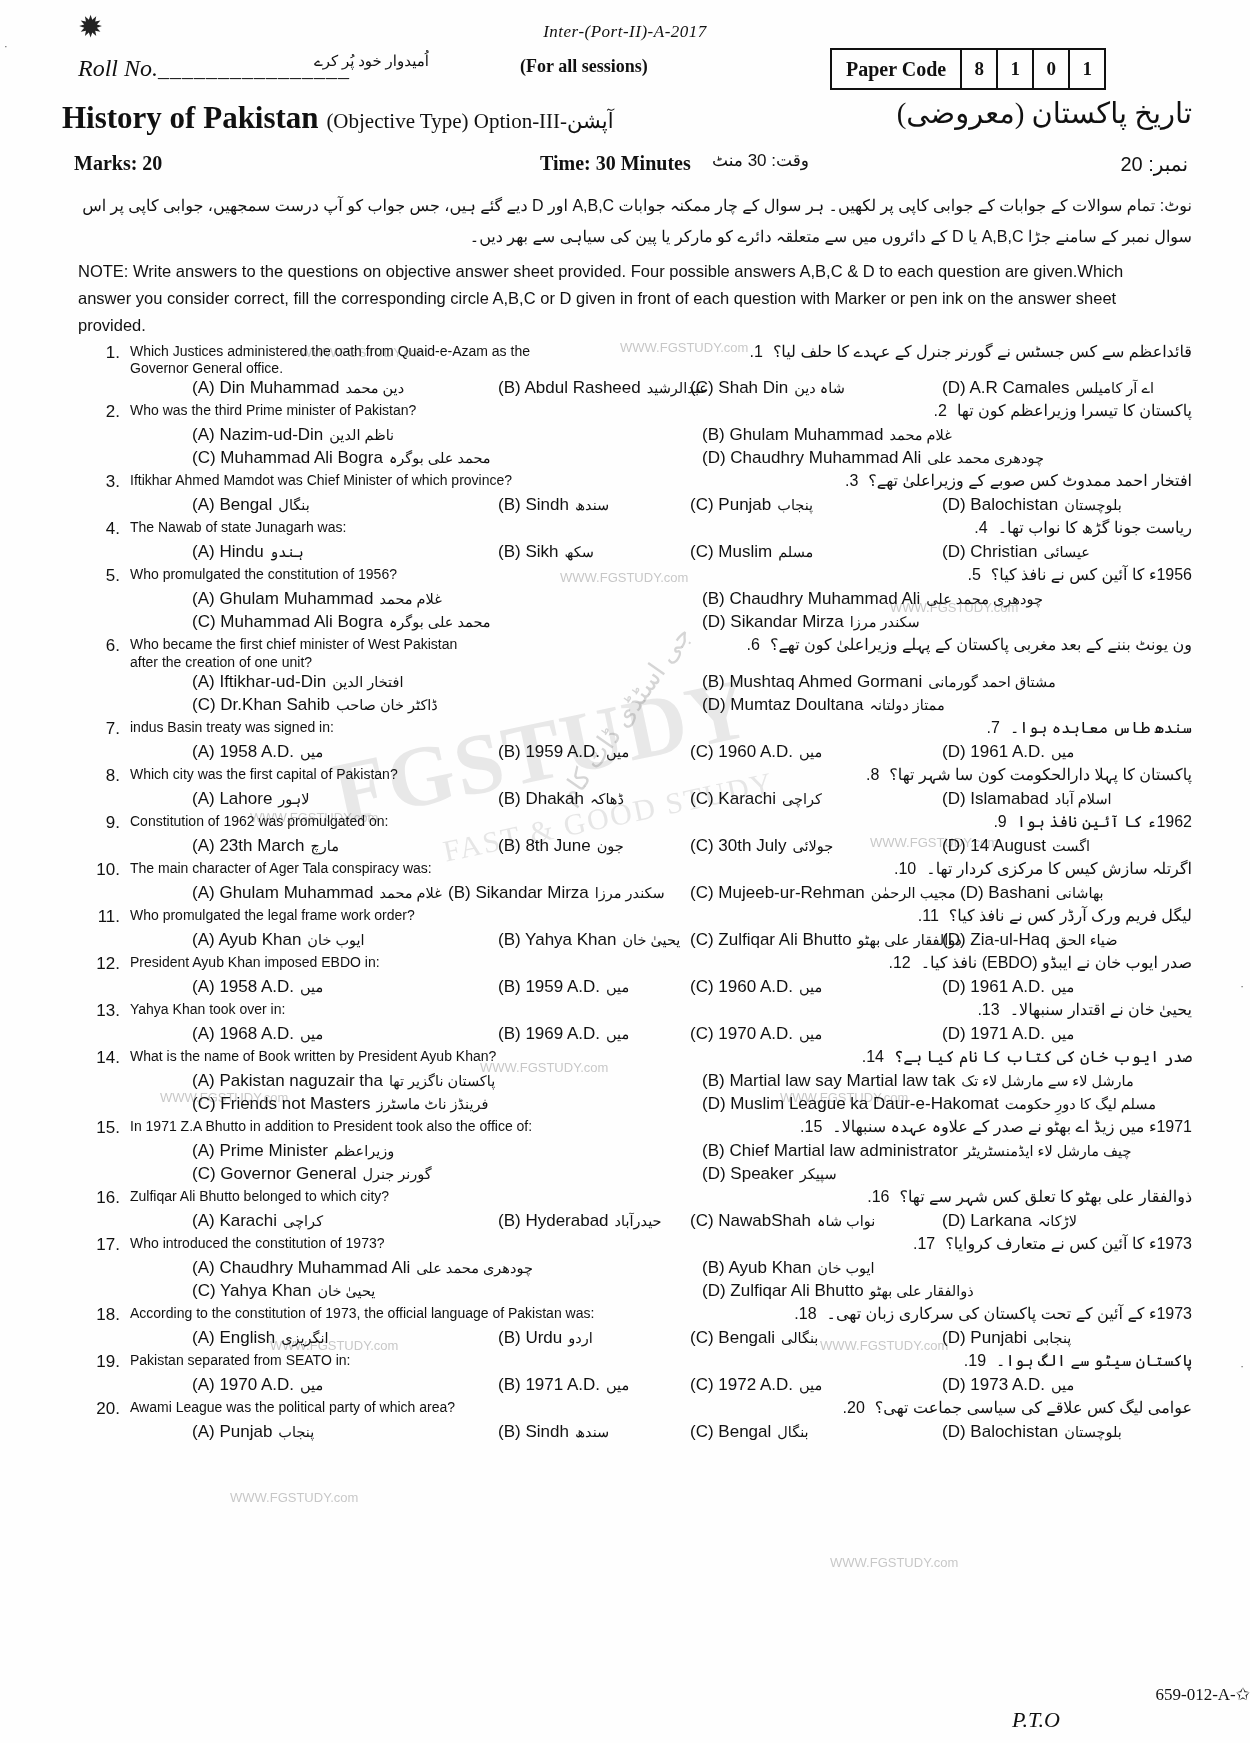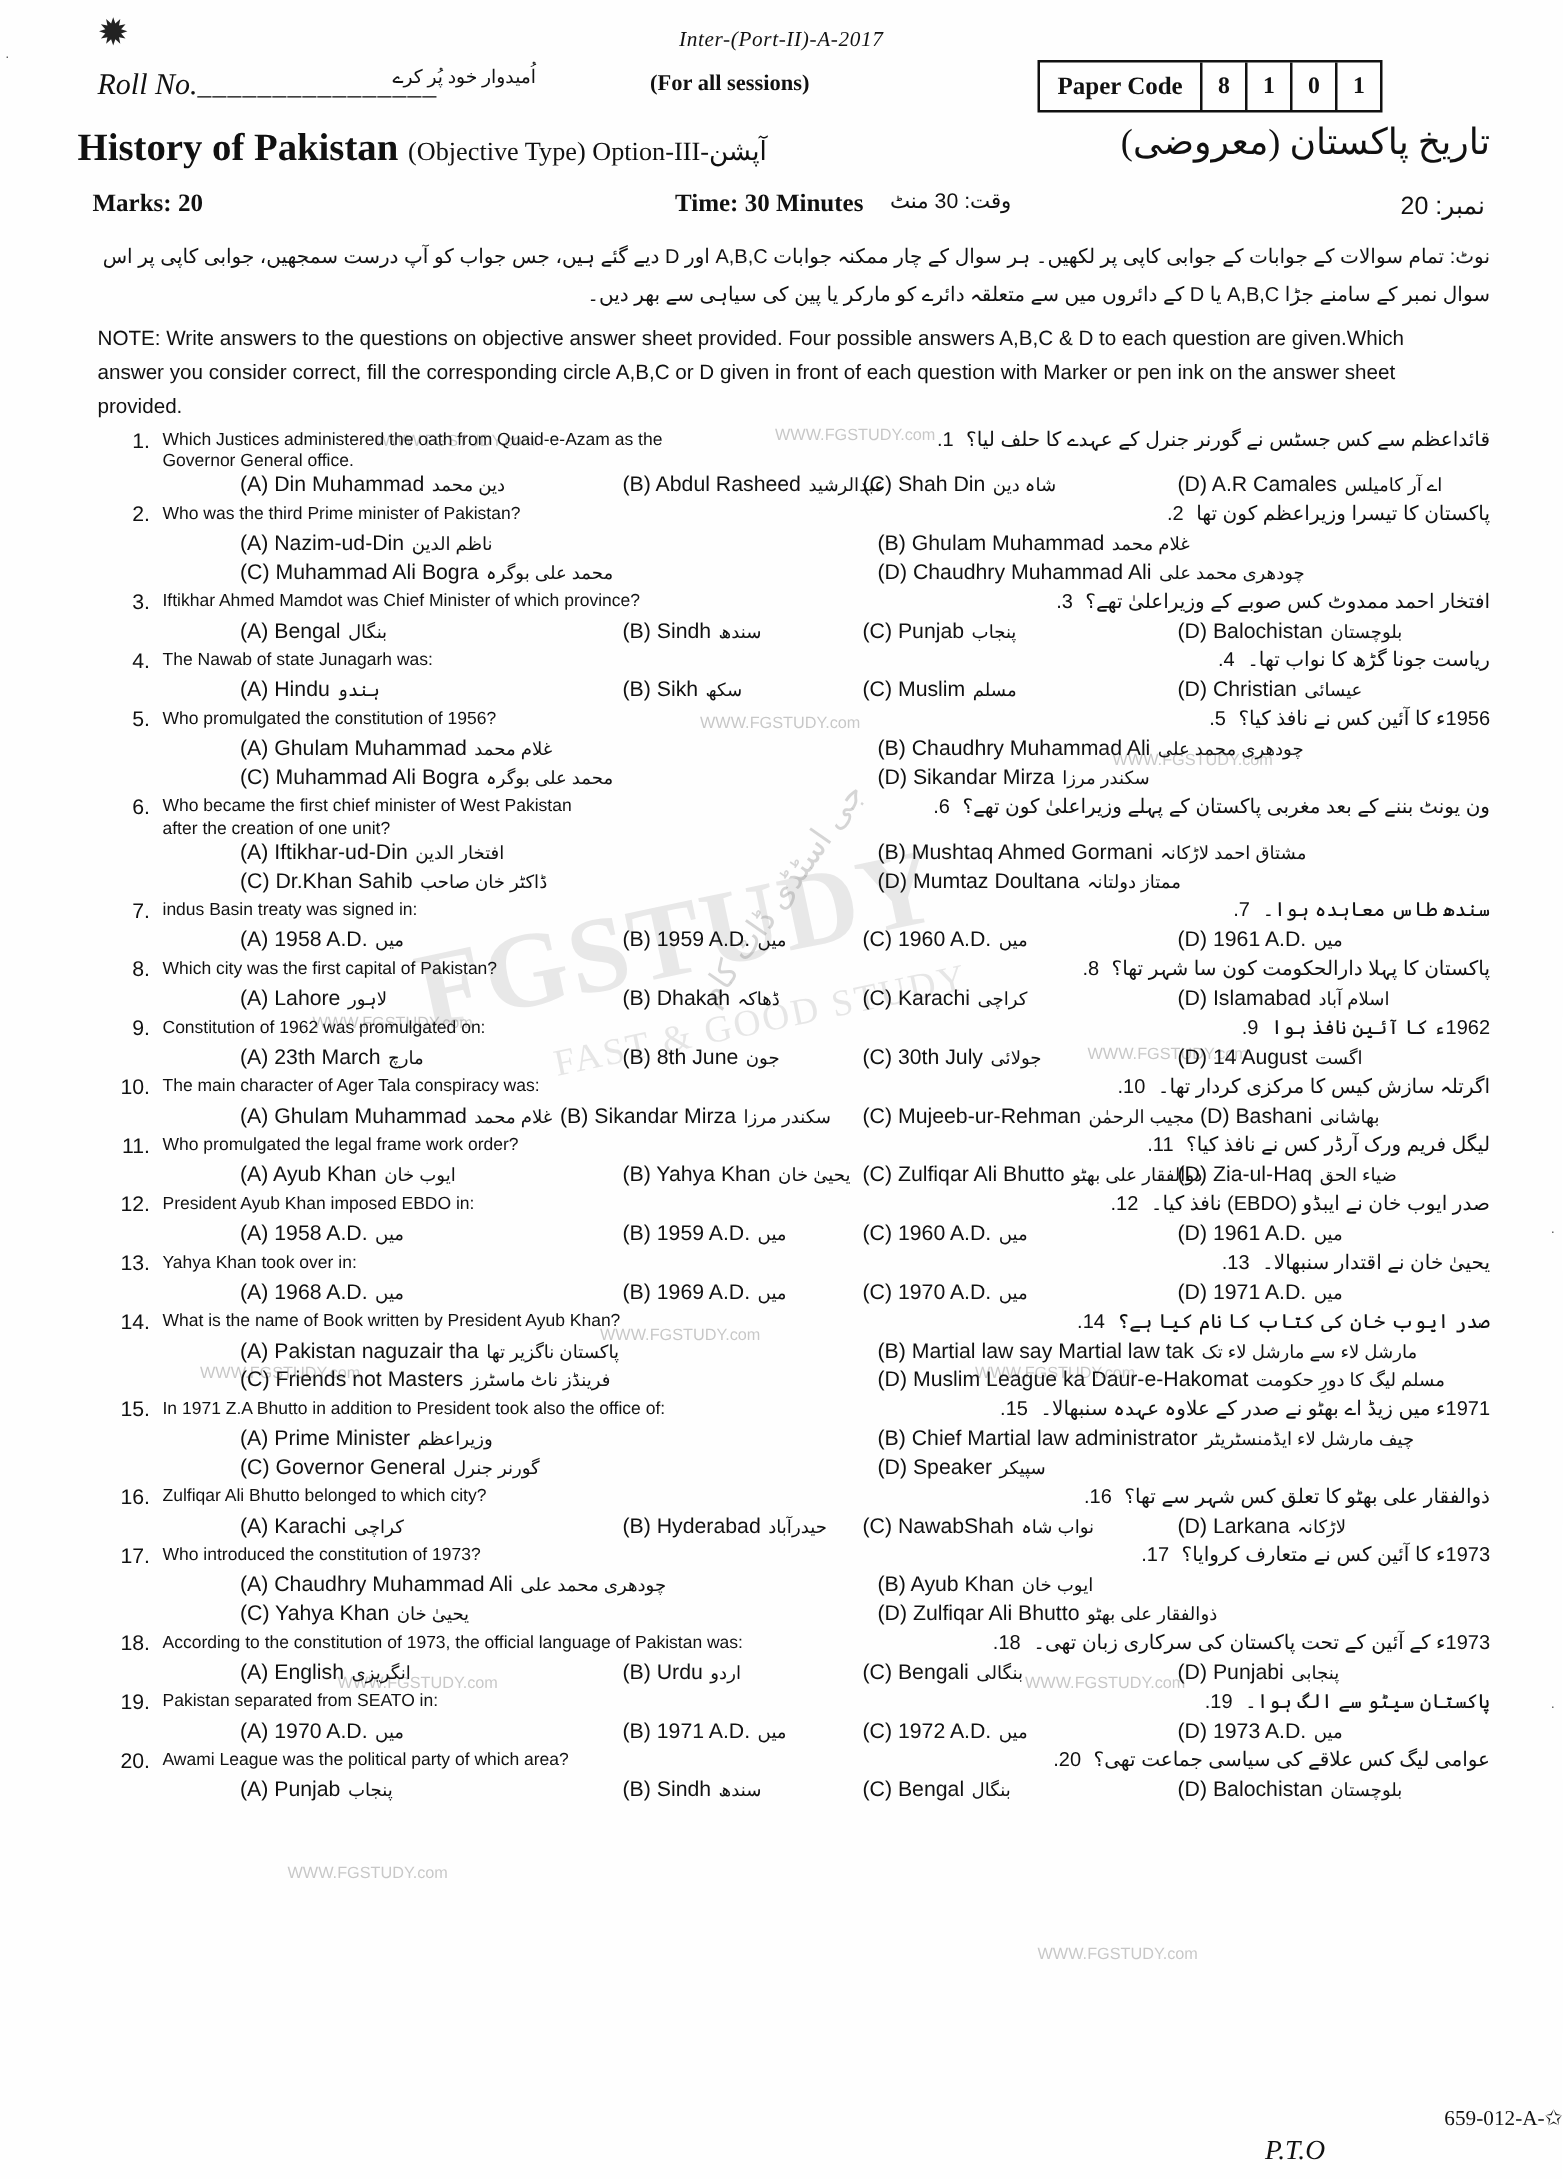"مشتاق احمد لاڑکانہ" span.ur { text: لاڑکانہ -> گورمانی }
